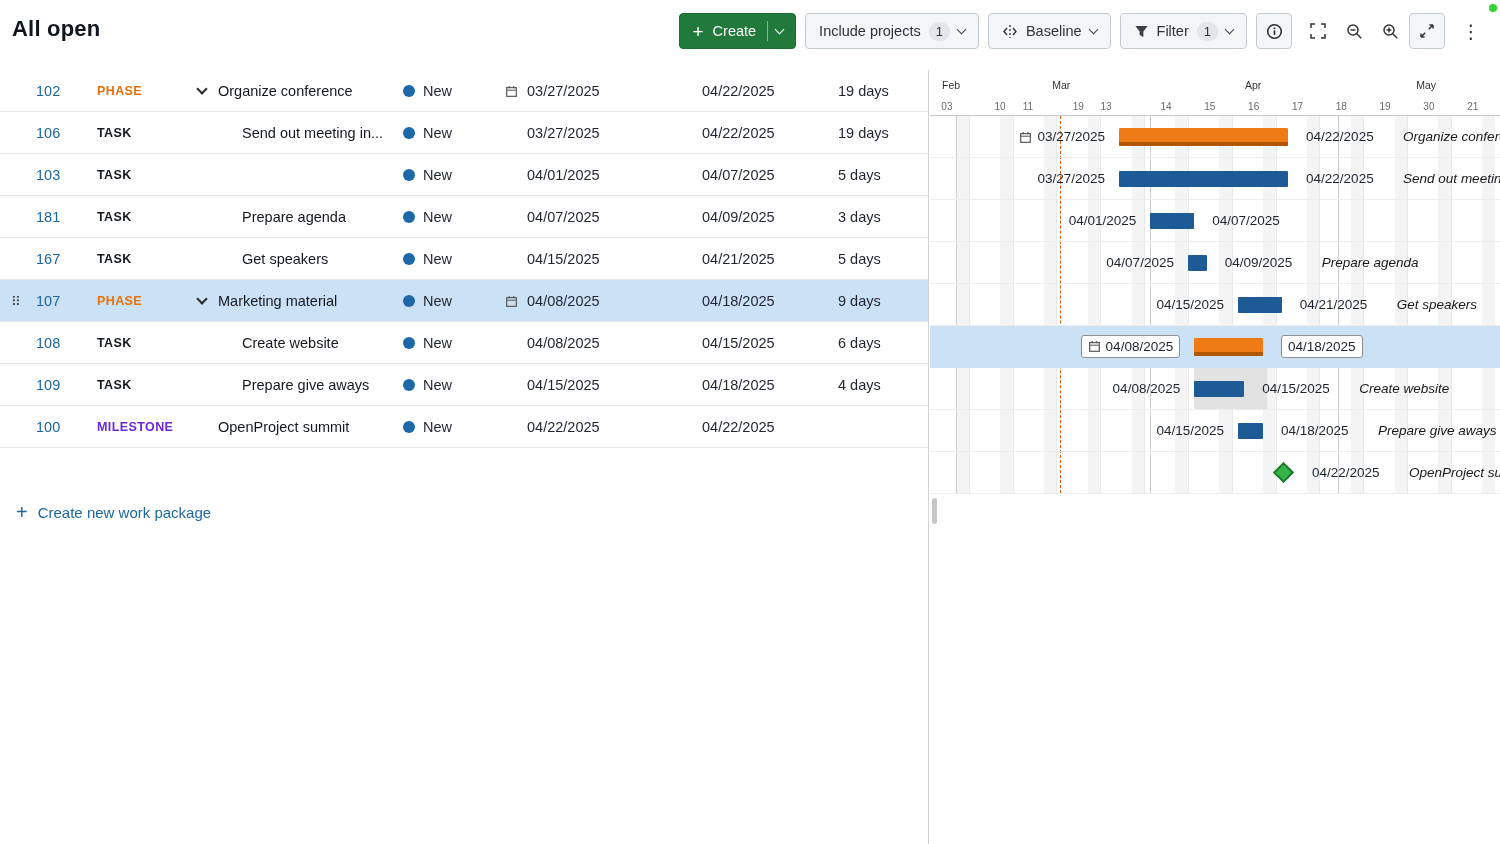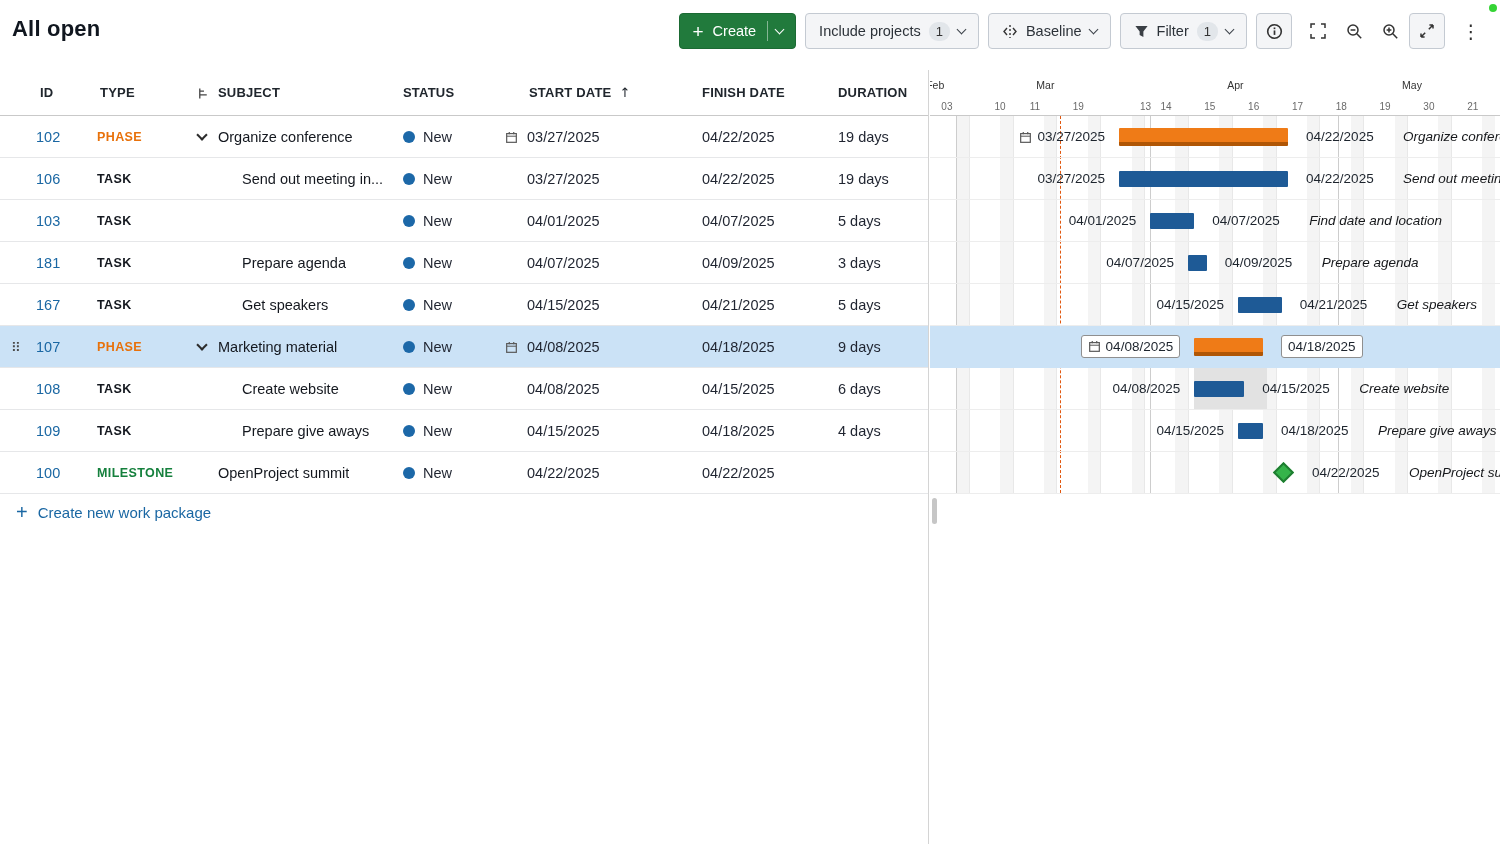"ID" div.thead { html: <div> <div>ID</div> <div>TYPE</div> <div> <svg> <path></path> </svg> </div> <div>SUBJECT</div> <div>STATUS</div> <div><span>START DATE</span><span>↑</span></div> <div>FINISH DATE</div> <div>DURATION</div> </div> -> none }
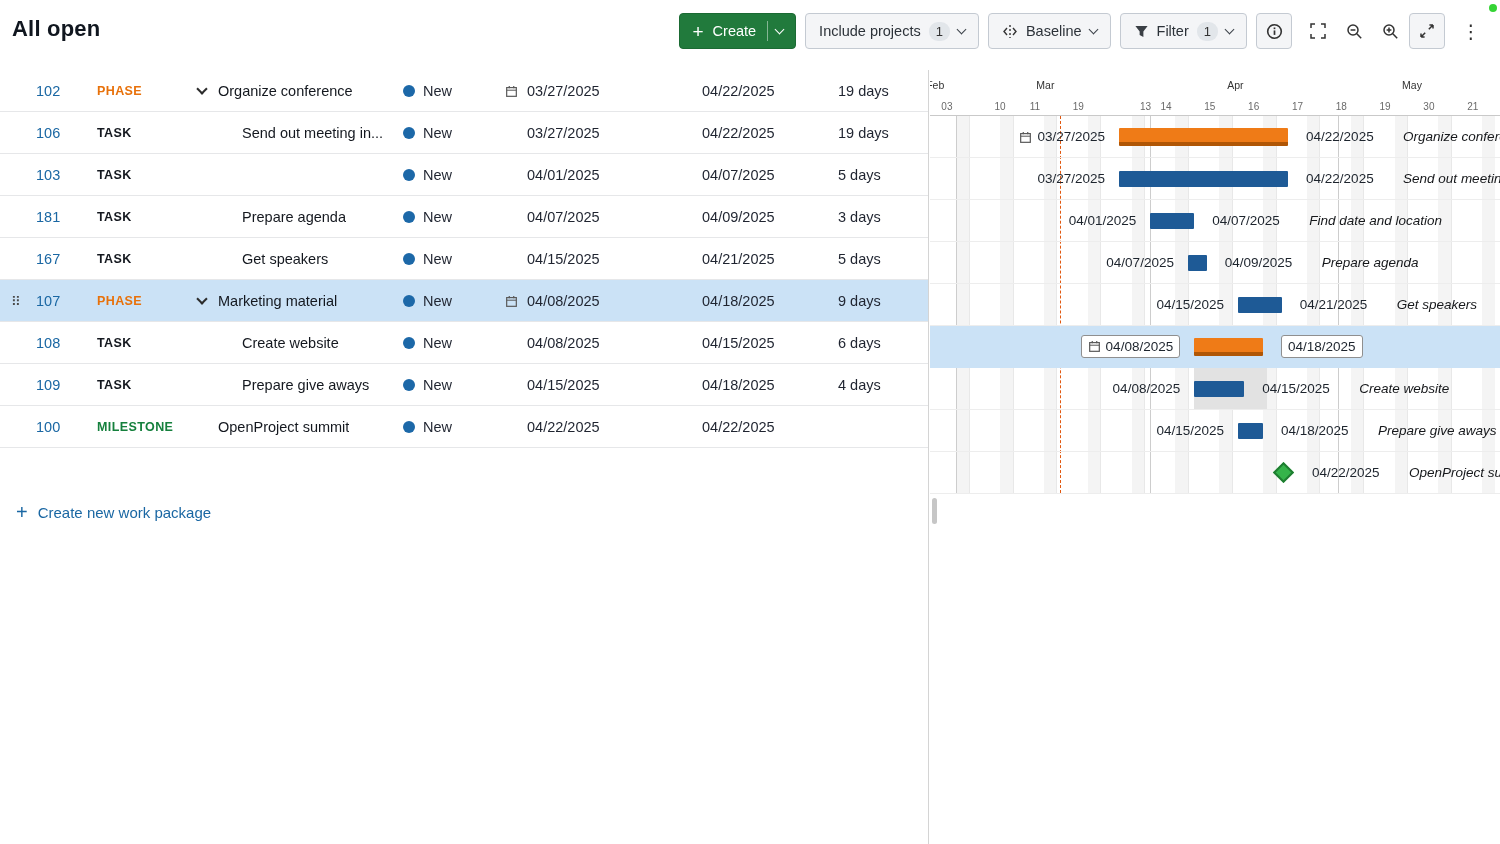"Feb" .mlabel { text-align: left -> right }
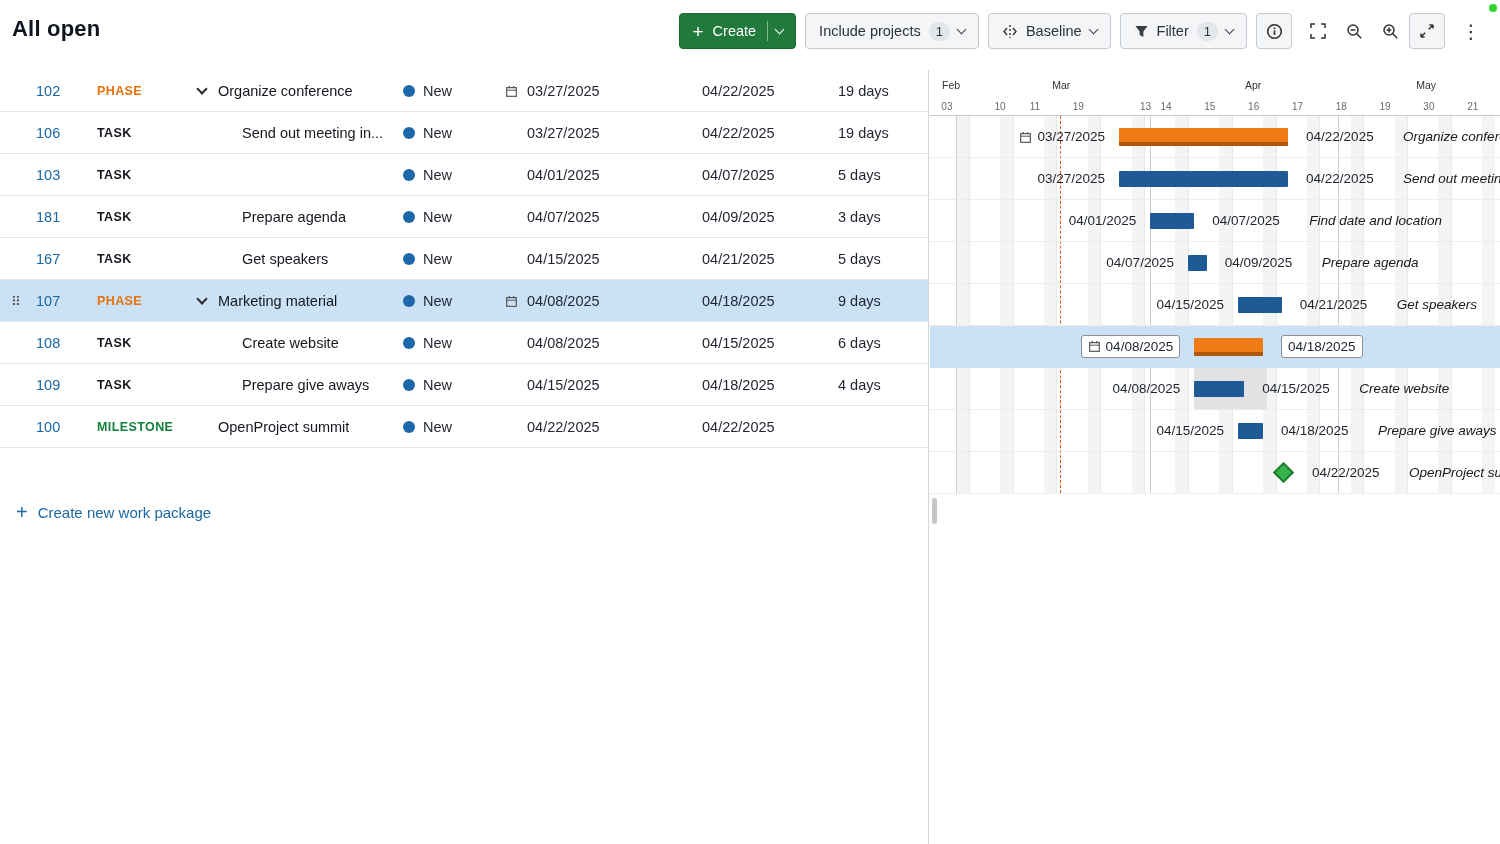"11" div.wlabel { left: 93px -> 86px }
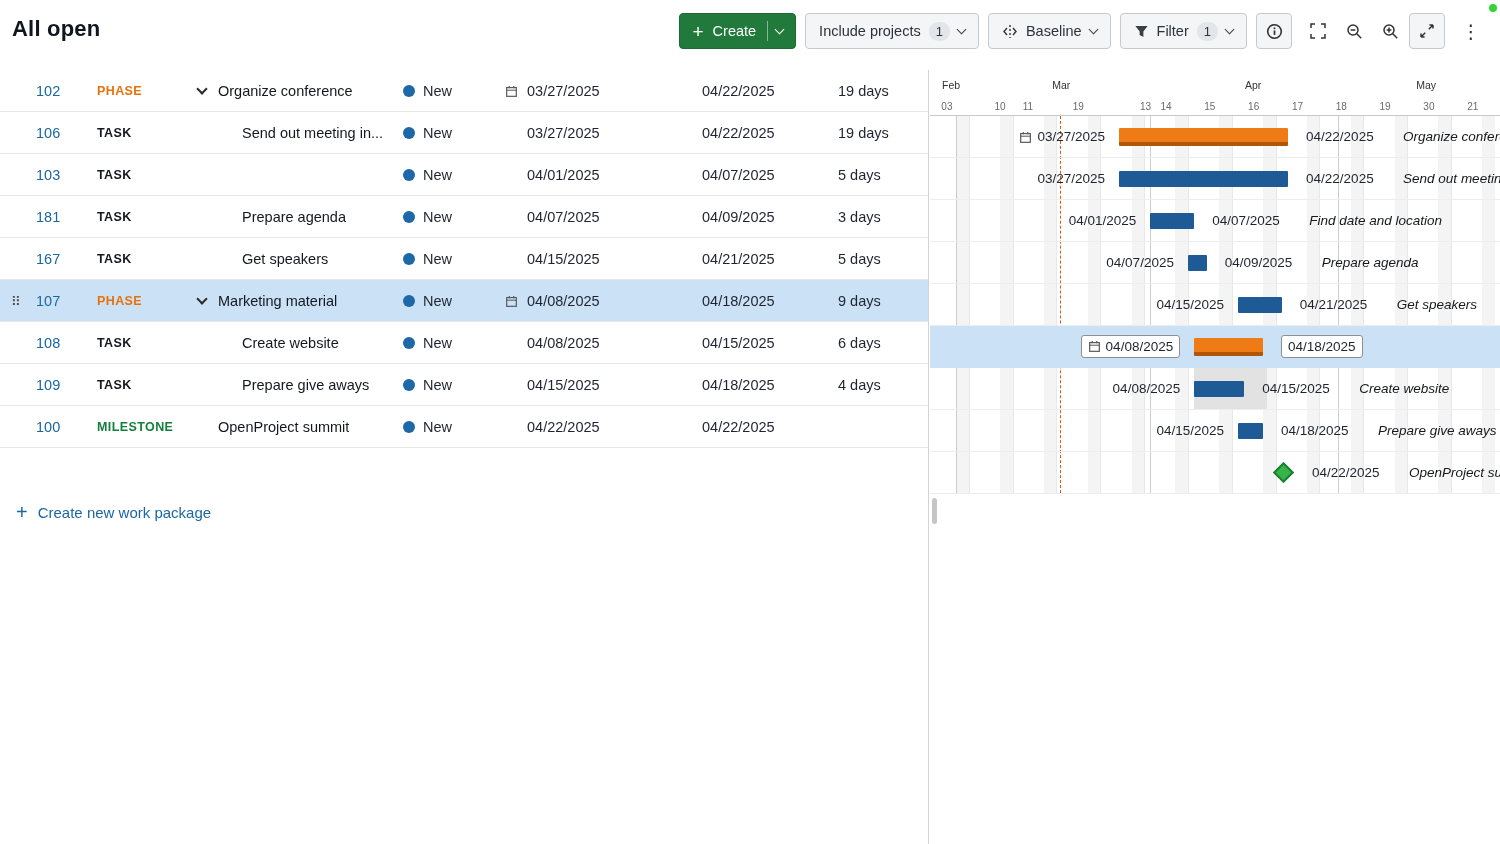"13" div.wlabel { left: 197px -> 164px; text-align: right -> none }
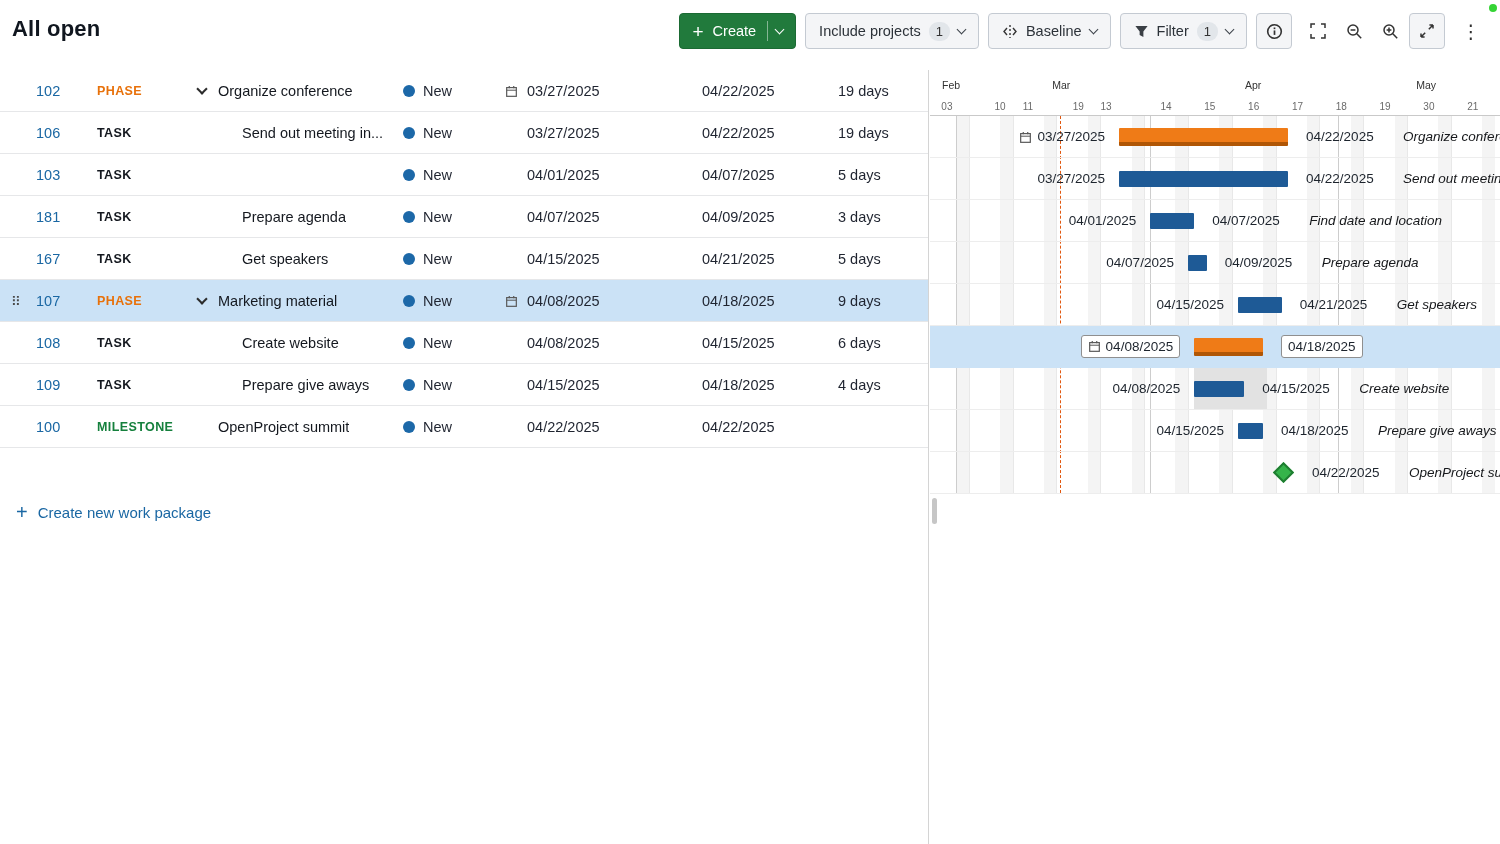"Find date and location" div.gname { html: <div>Find date and location</div> -> none }
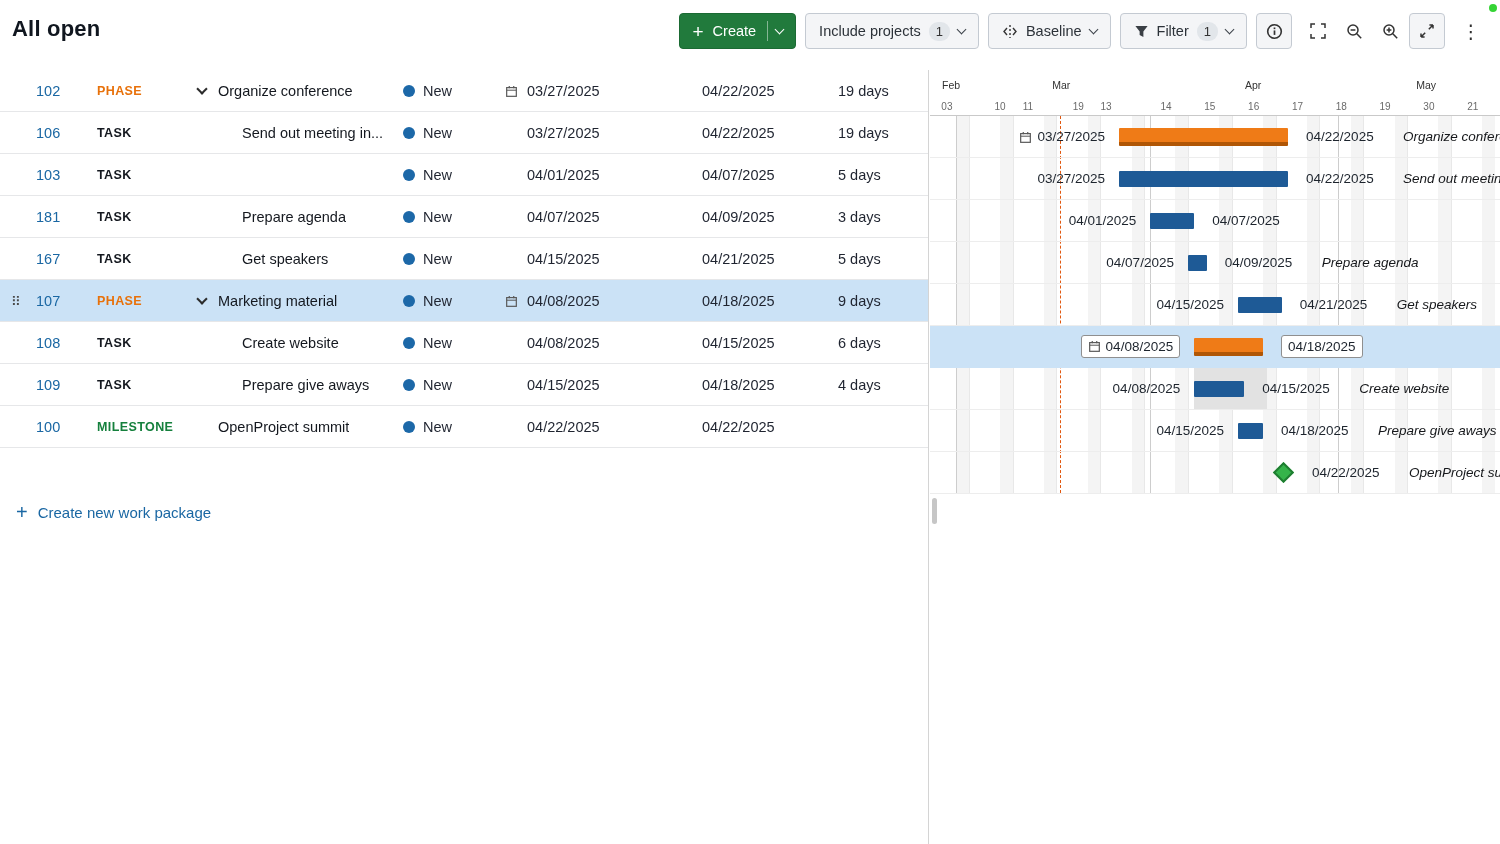"MILESTONE" .t-milestone { color: #15803d -> #6d28d9 }
